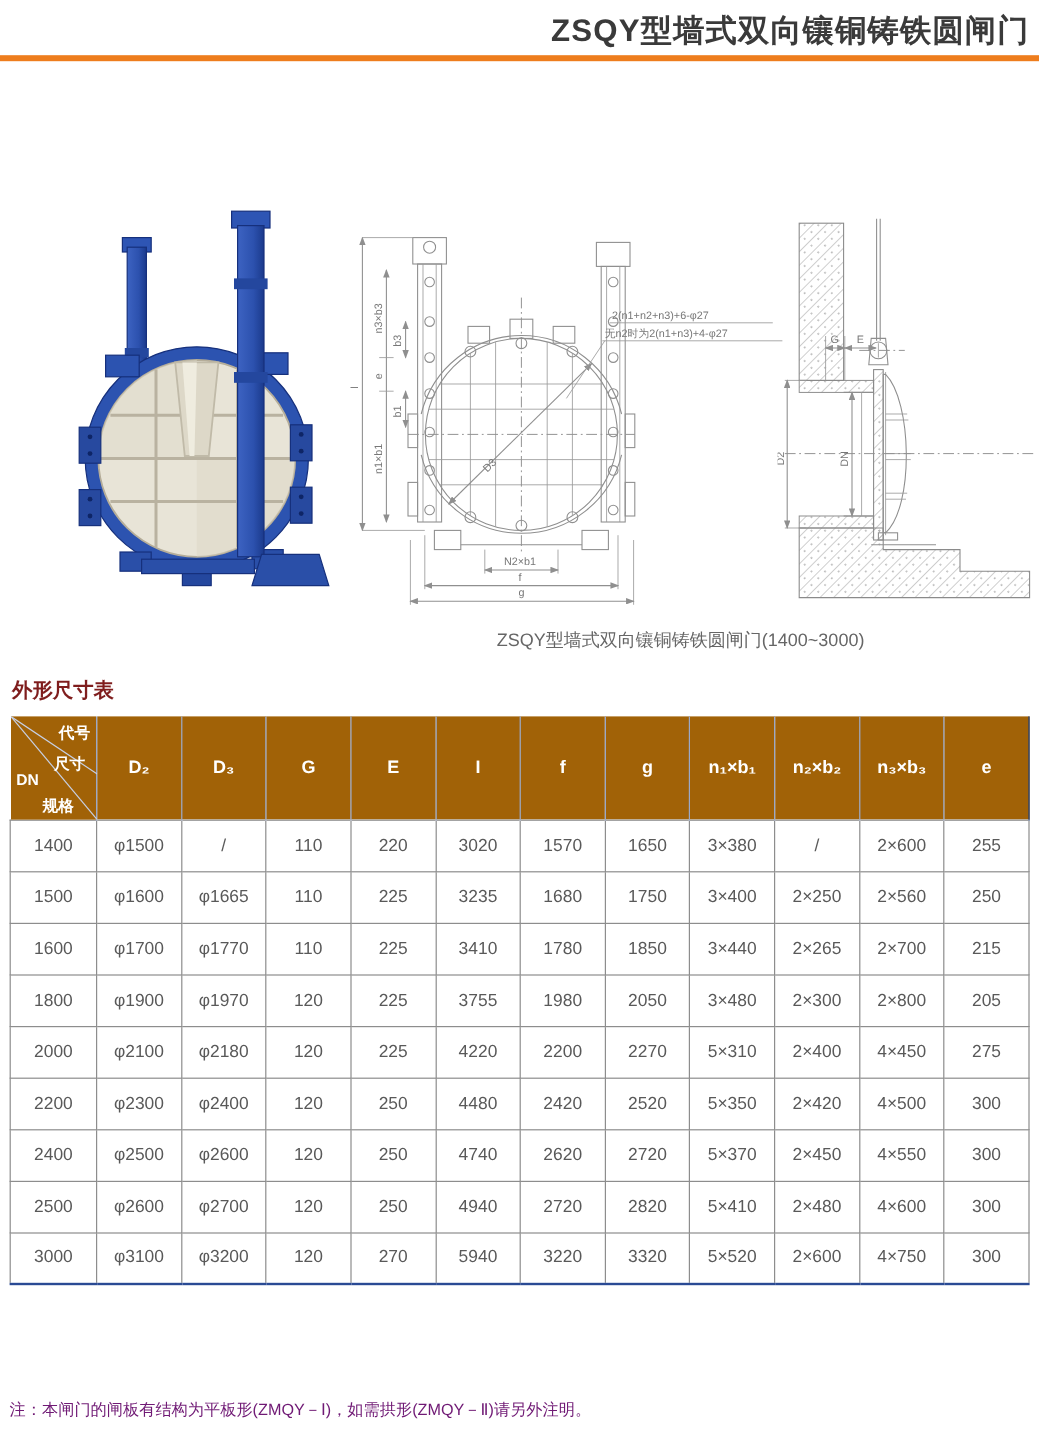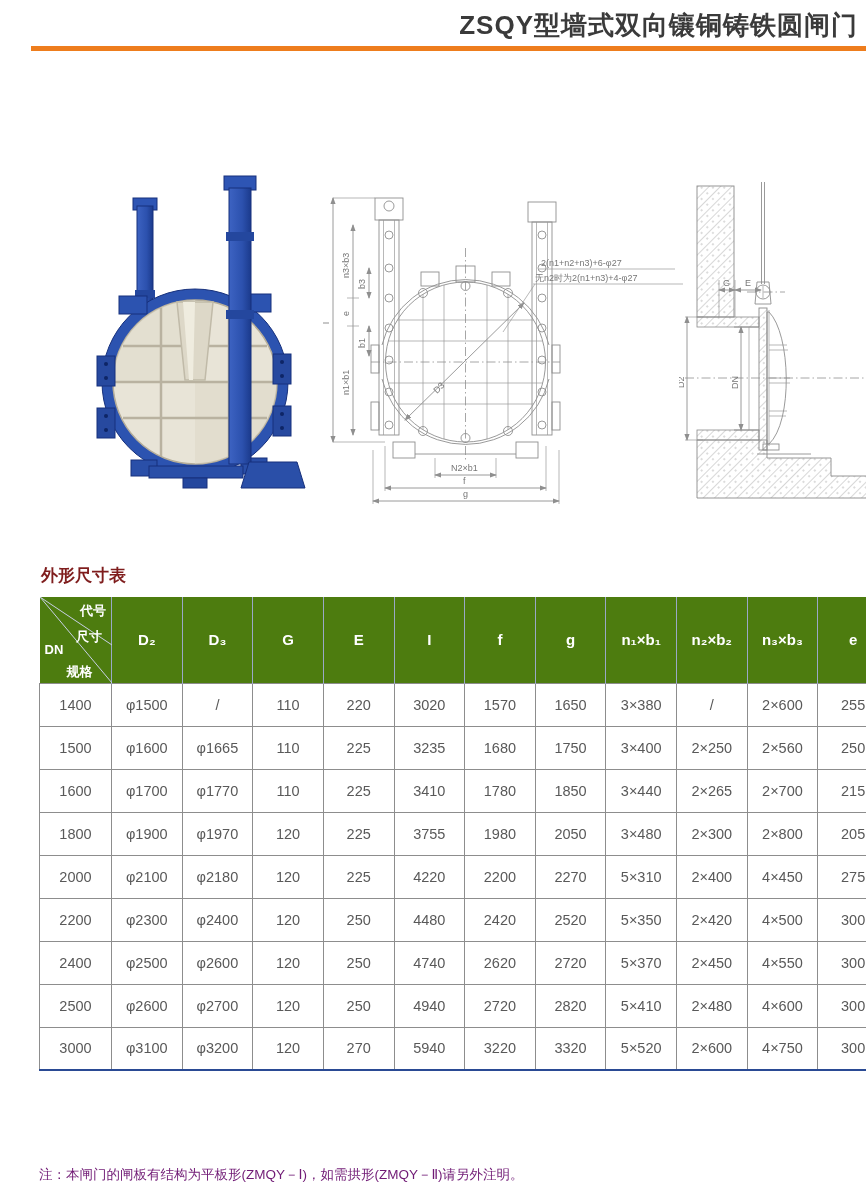"ZSQY型墙式双向镶铜铸铁圆闸门" .page { margin-left: 31px -> none }
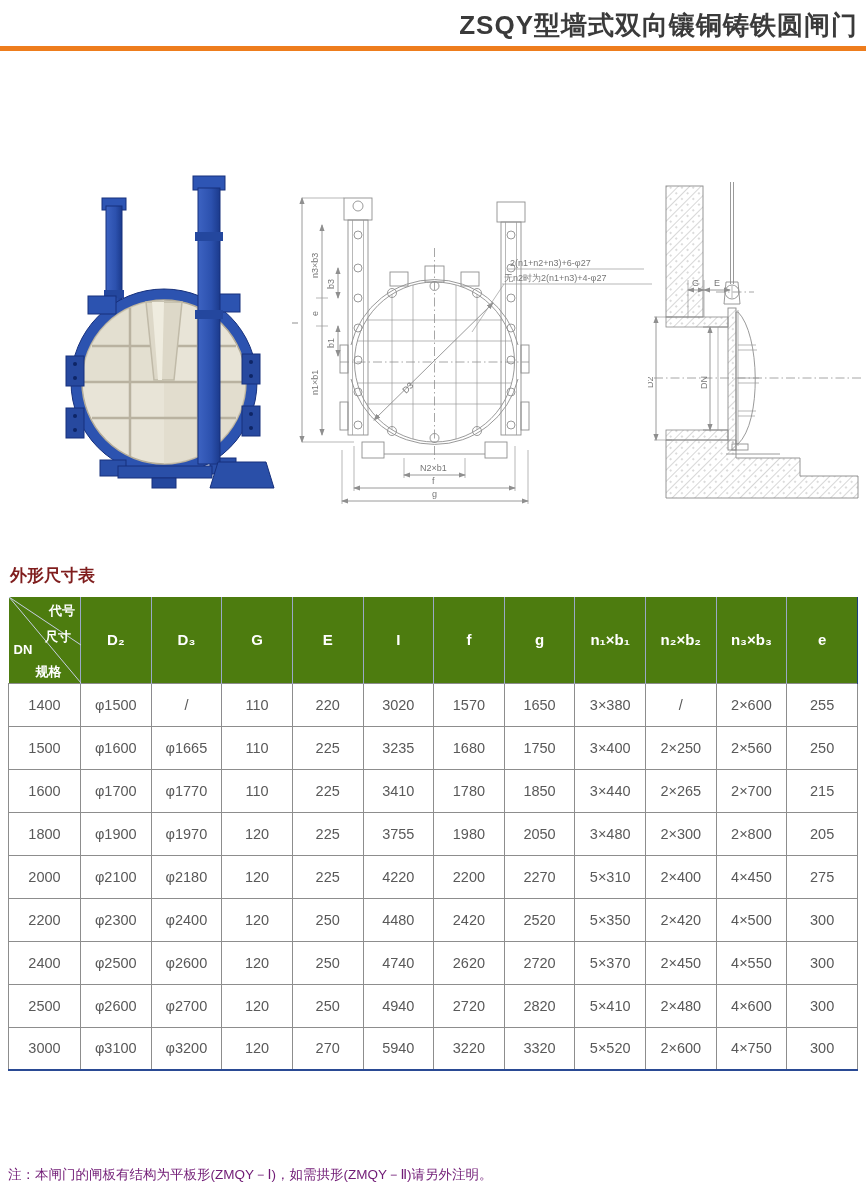"ZSQY型墙式双向镶铜铸铁圆闸门(1400~3000)" div.caption { html: none -> <div>ZSQY型墙式双向镶铜铸铁圆闸门(1400~3000)</div> }
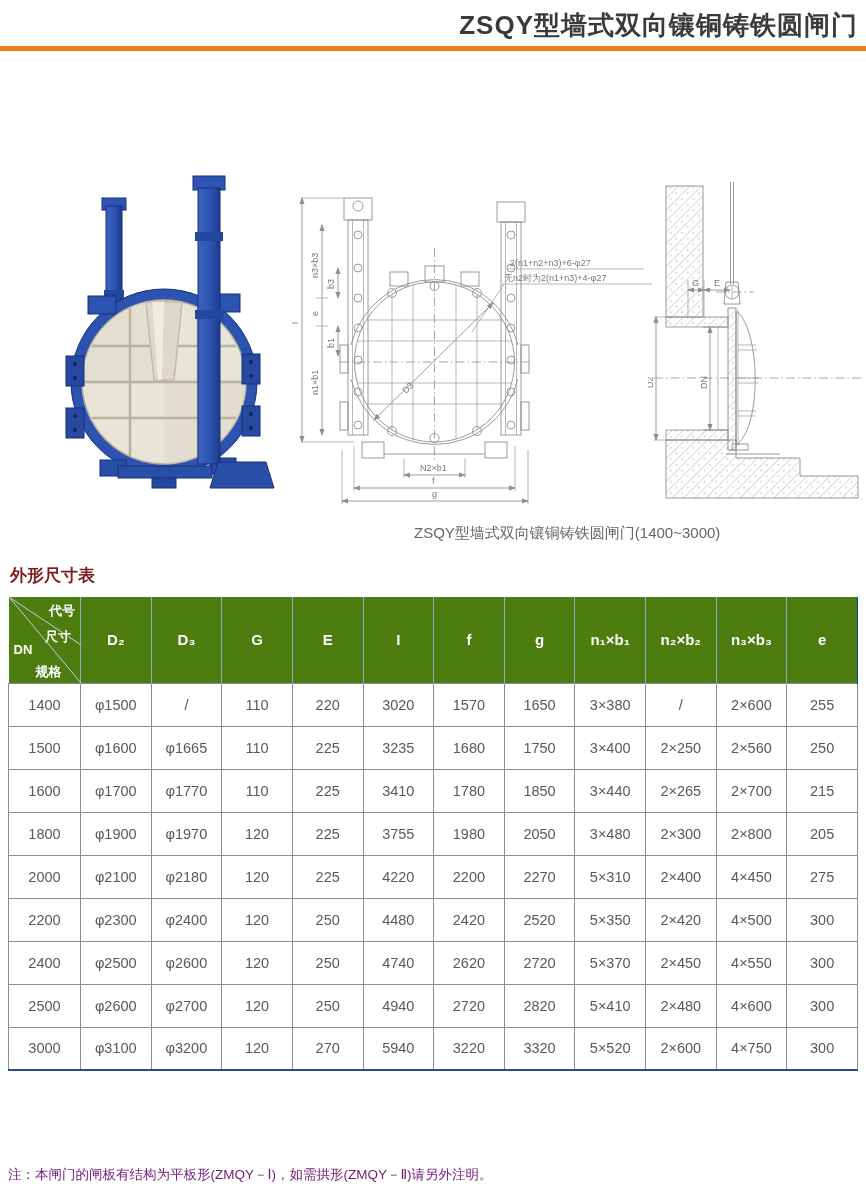"代号" thead th { background: #4d7c0f -> #a16207 }
